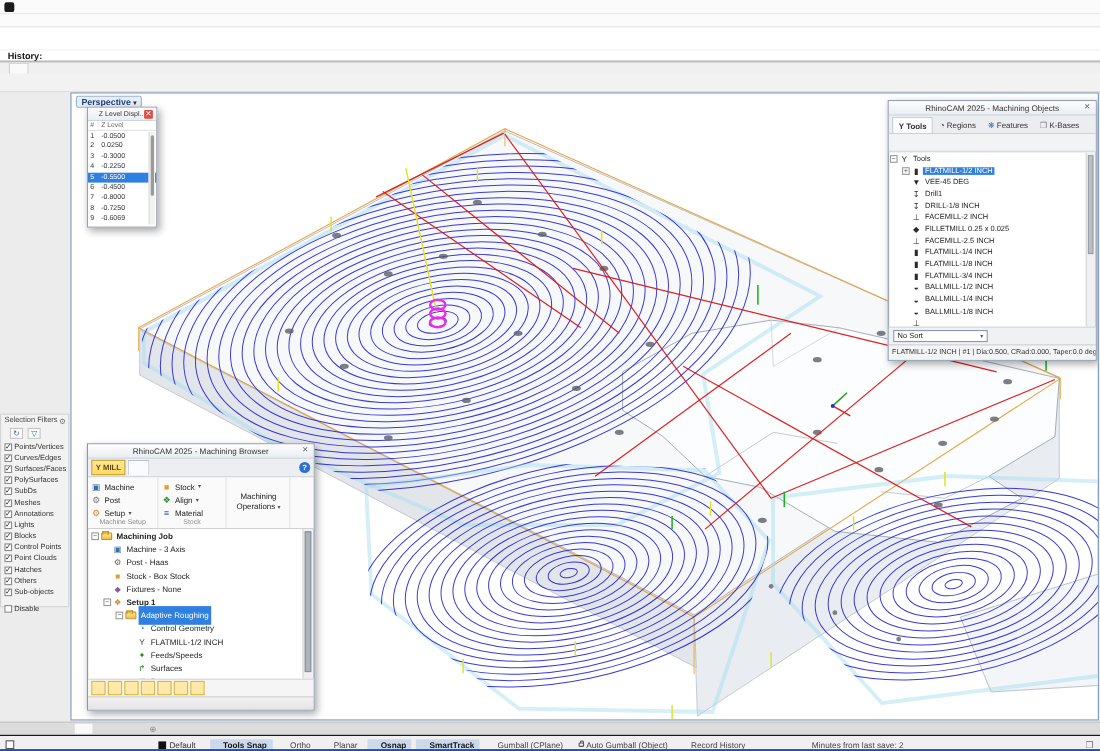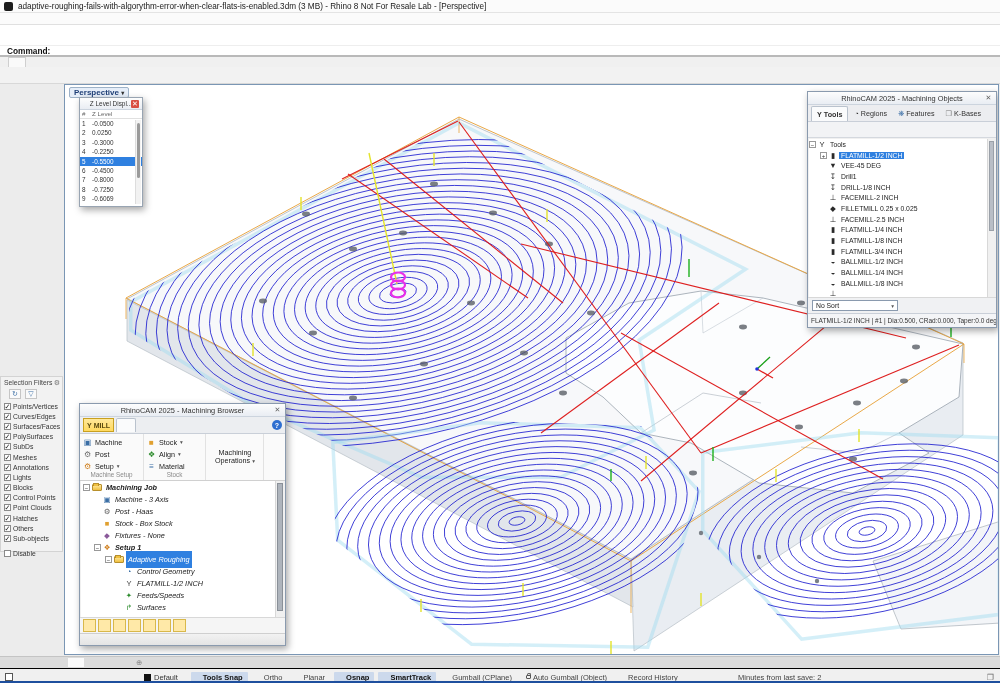"adaptive-roughing-fails-with-algorythm-e" span.title-text { html: <span>adaptive-roughing-fails-with-algorythm-error-when-clear-flats-is-enabled.3dm (3 MB) - Rhino 8 Not For Resale Lab - [Perspective]</span> -> none }
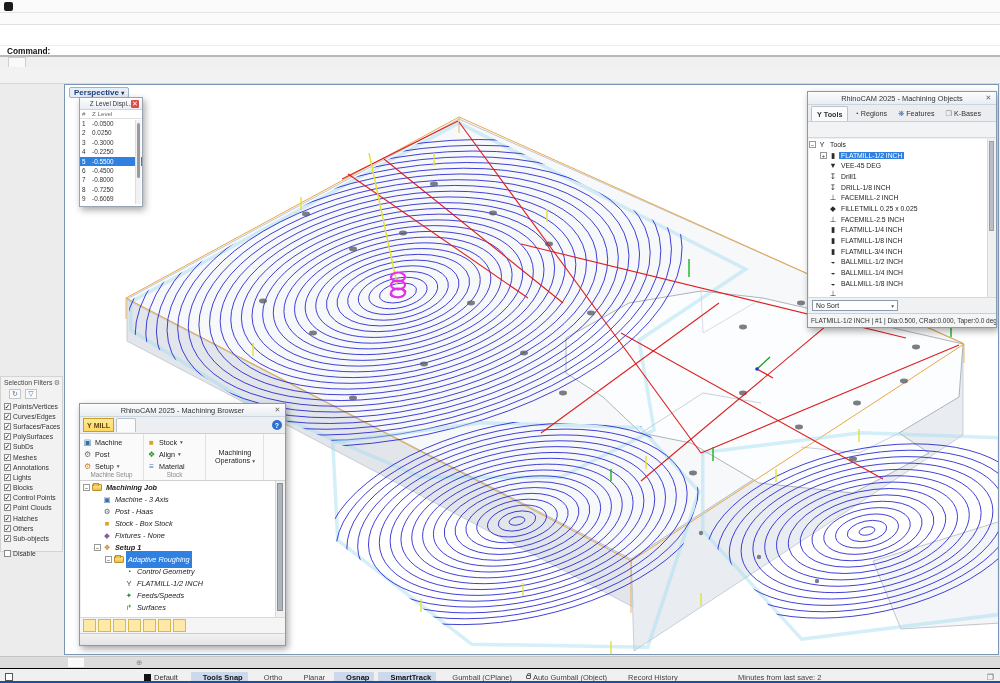"Command:" div.abs { text: Command -> History }
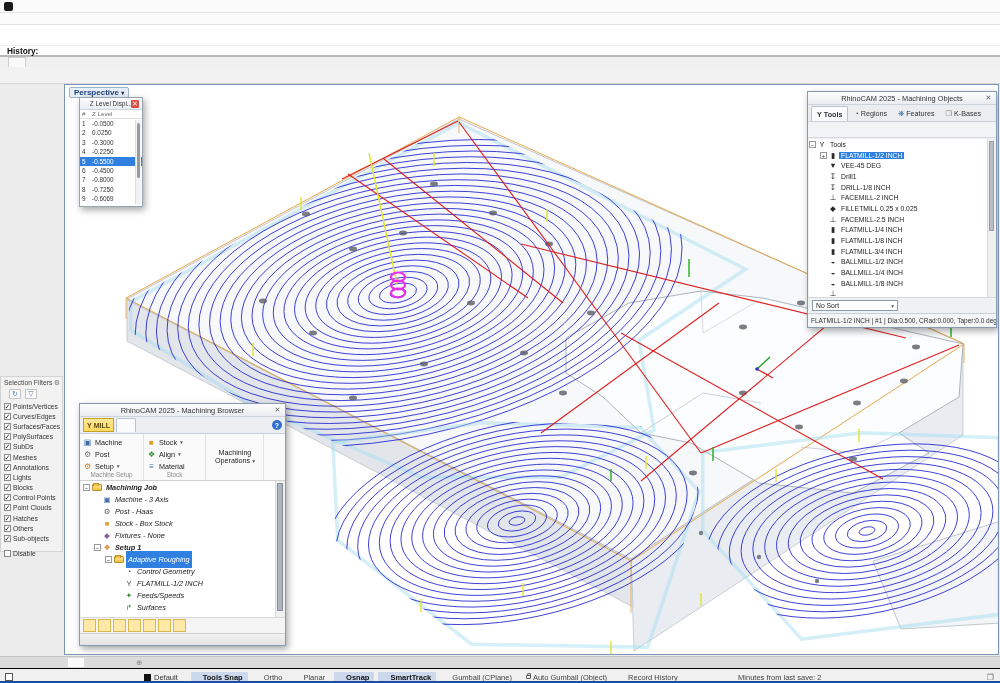"Machining Job" .mb-row .lbl { font-style: italic -> none }
